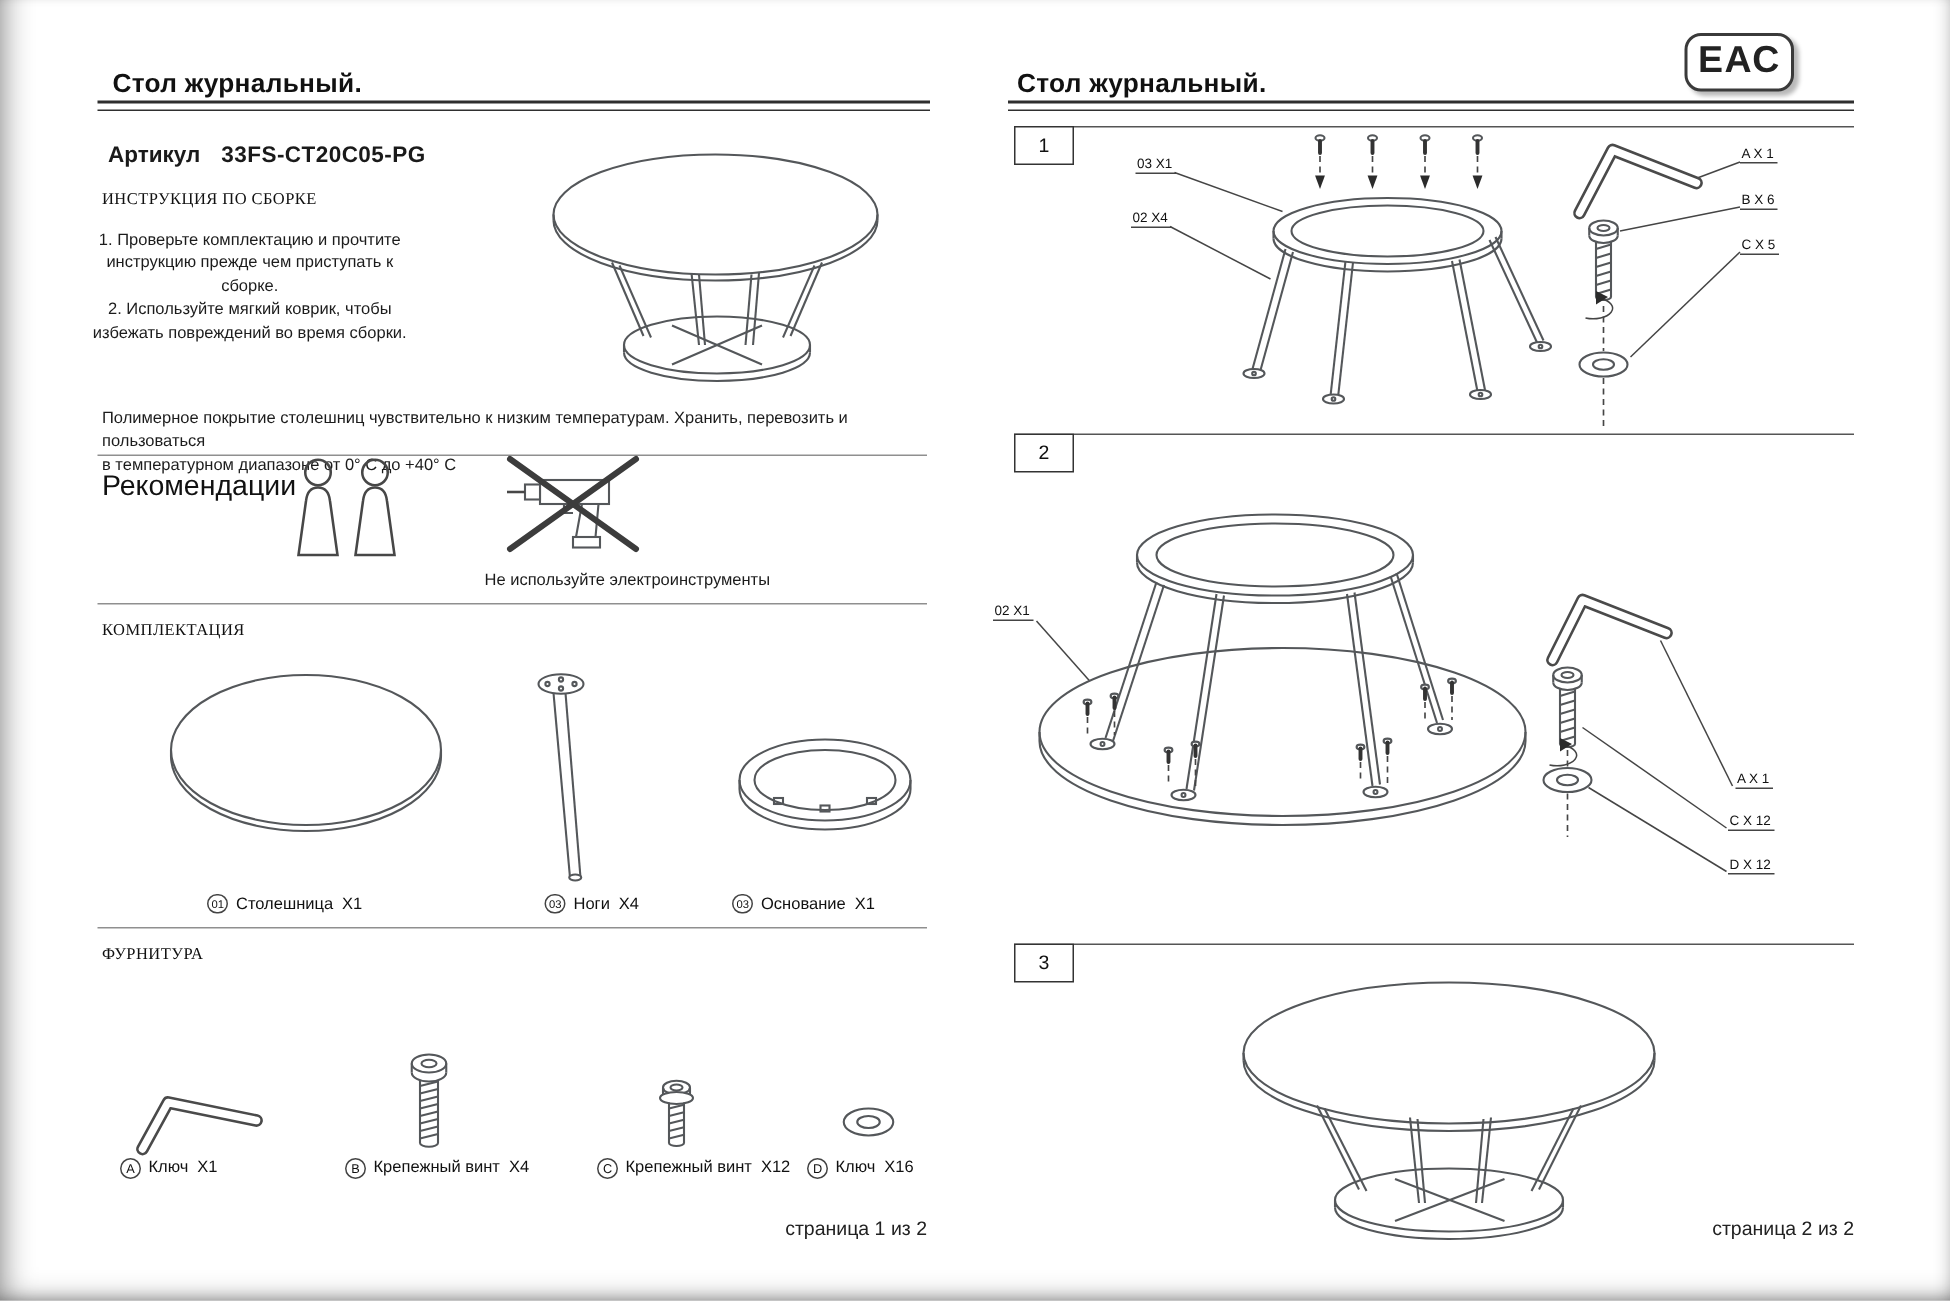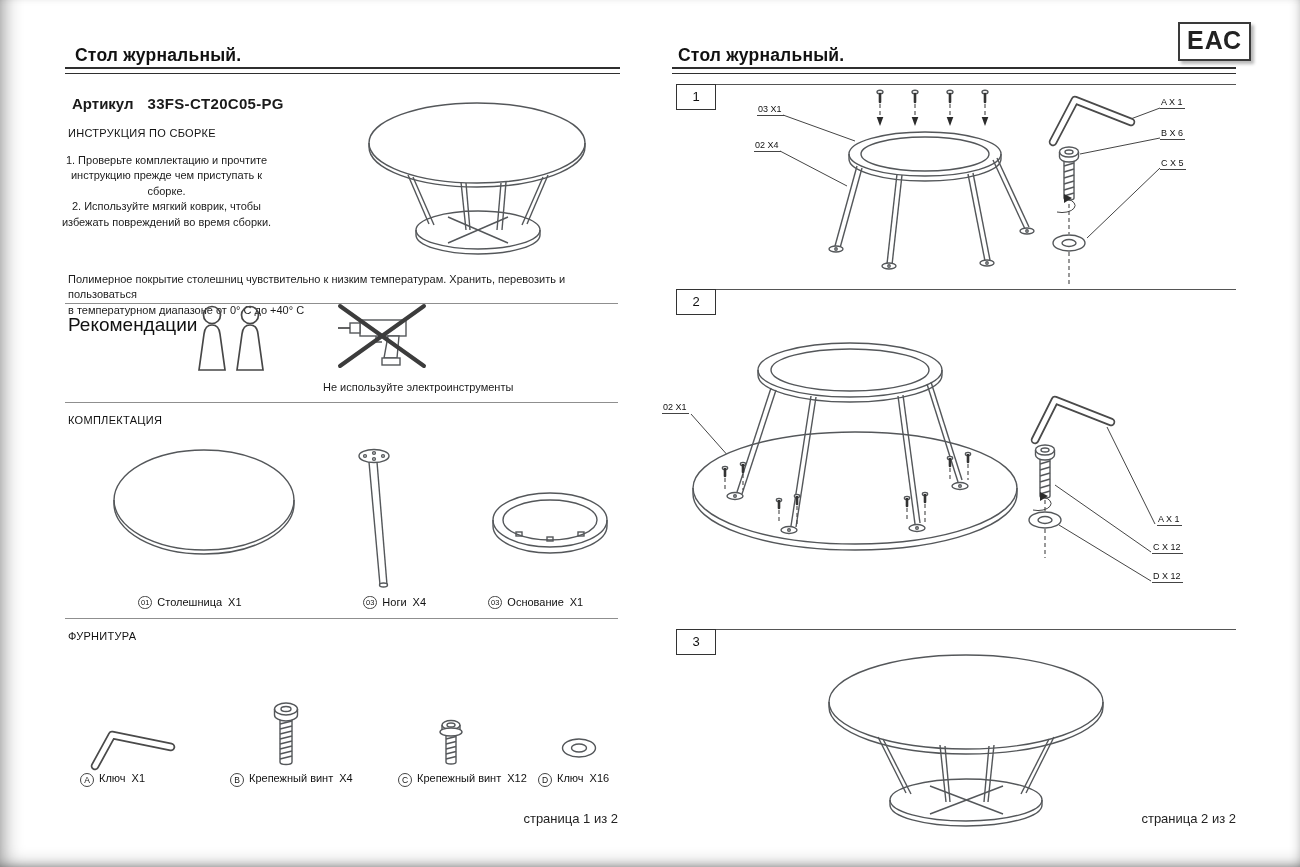"ЕАС" div.abs { border-radius: none -> 11px; left: 1178px -> 1123px }
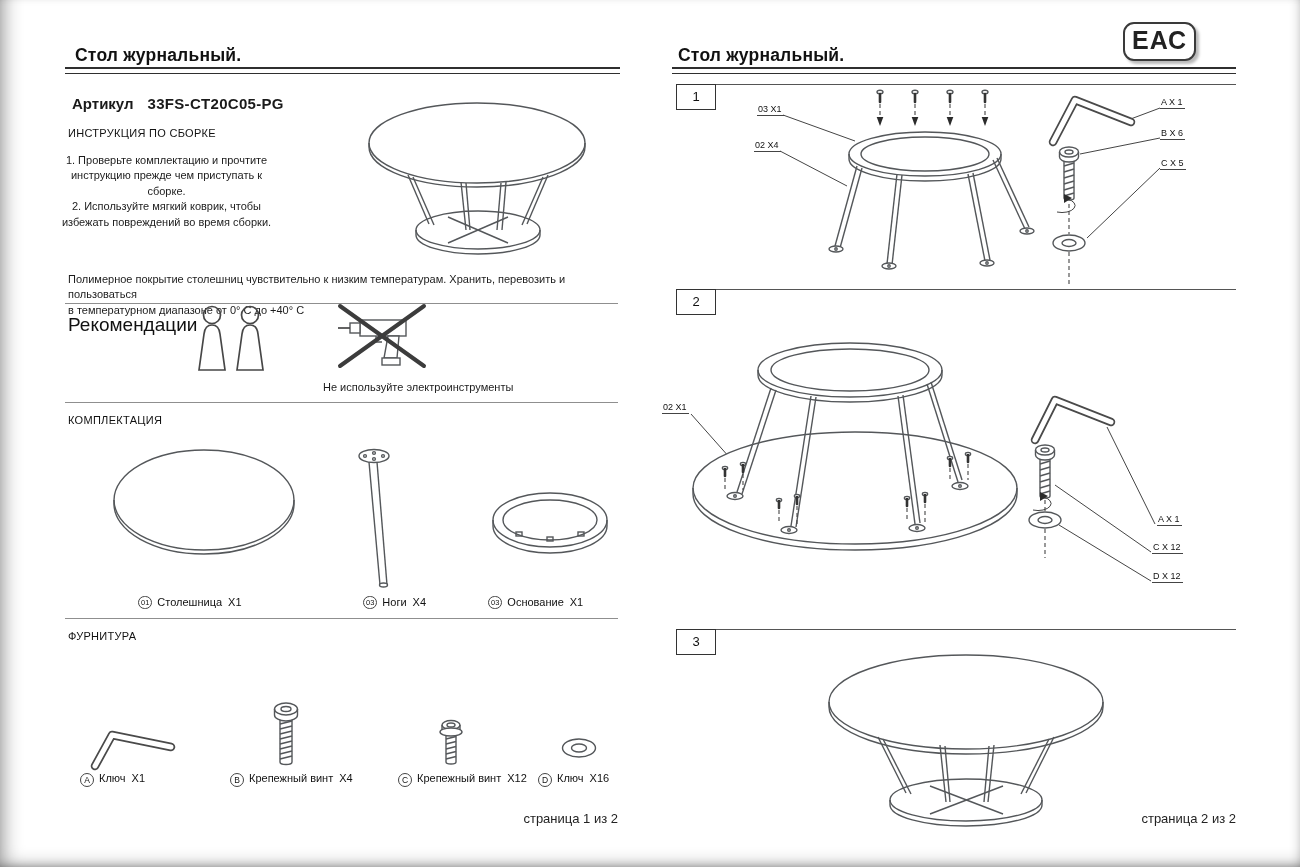"ИНСТРУКЦИЯ ПО СБОРКЕ" .h-small { font-family: none -> Liberation Serif, serif }
